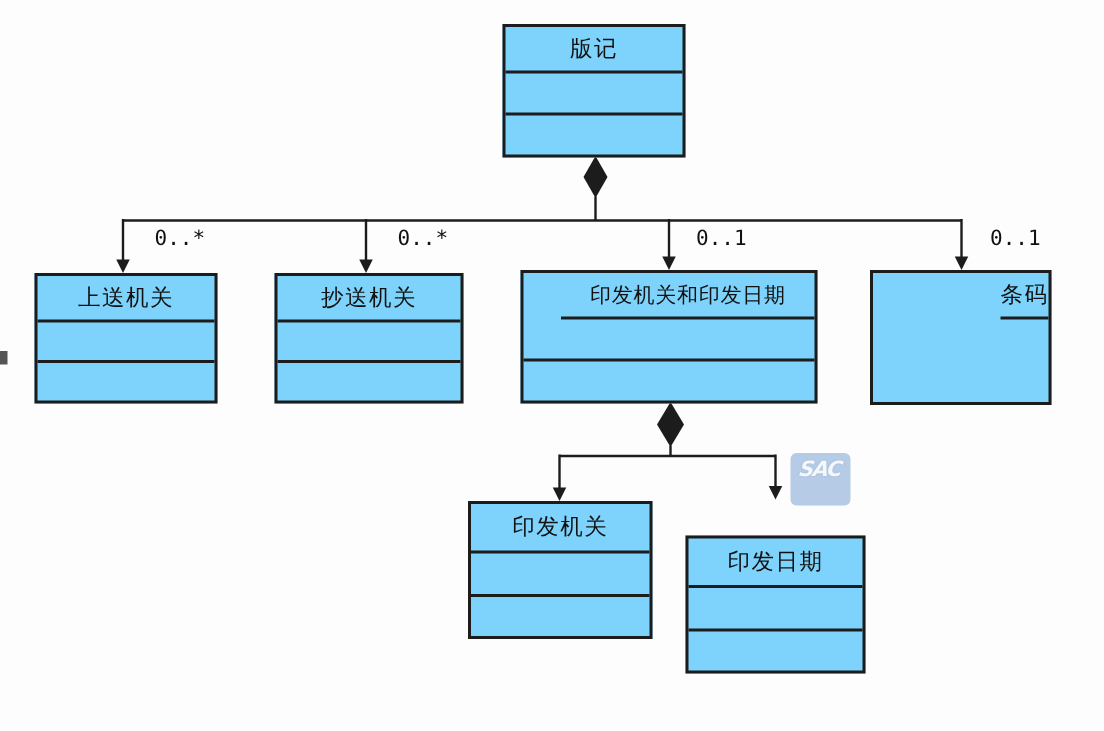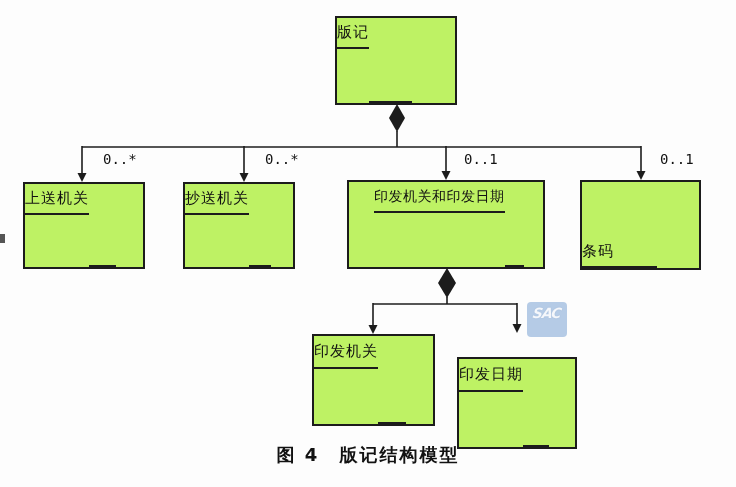"版记" .uml-box { background: #bef264 -> #7dd3fc; flex-direction: row -> column }
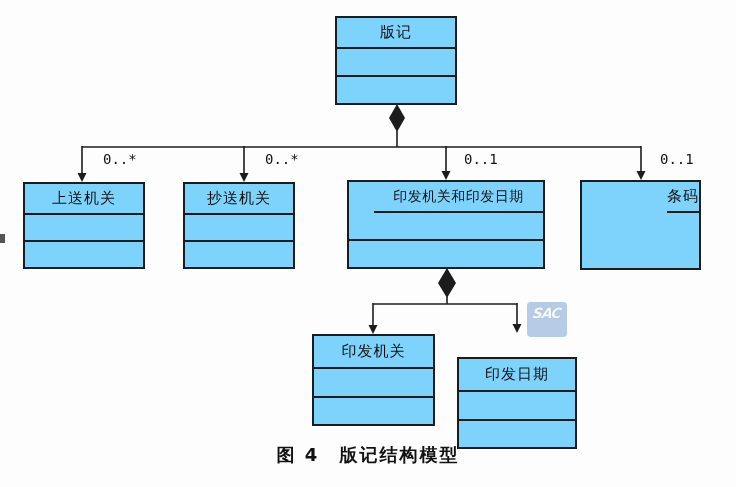"抄送机关" #b-c2 { width: 112px -> 126px }
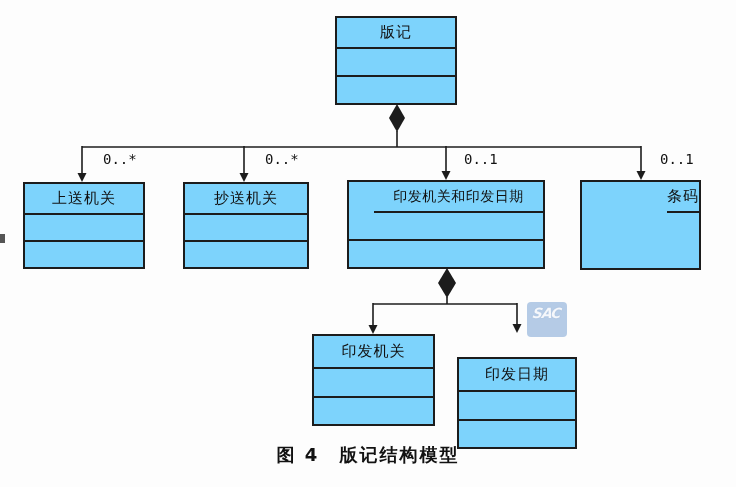"图 4 版记结构模型" div.caption { html: <div>图 4 版记结构模型</div> -> none }
